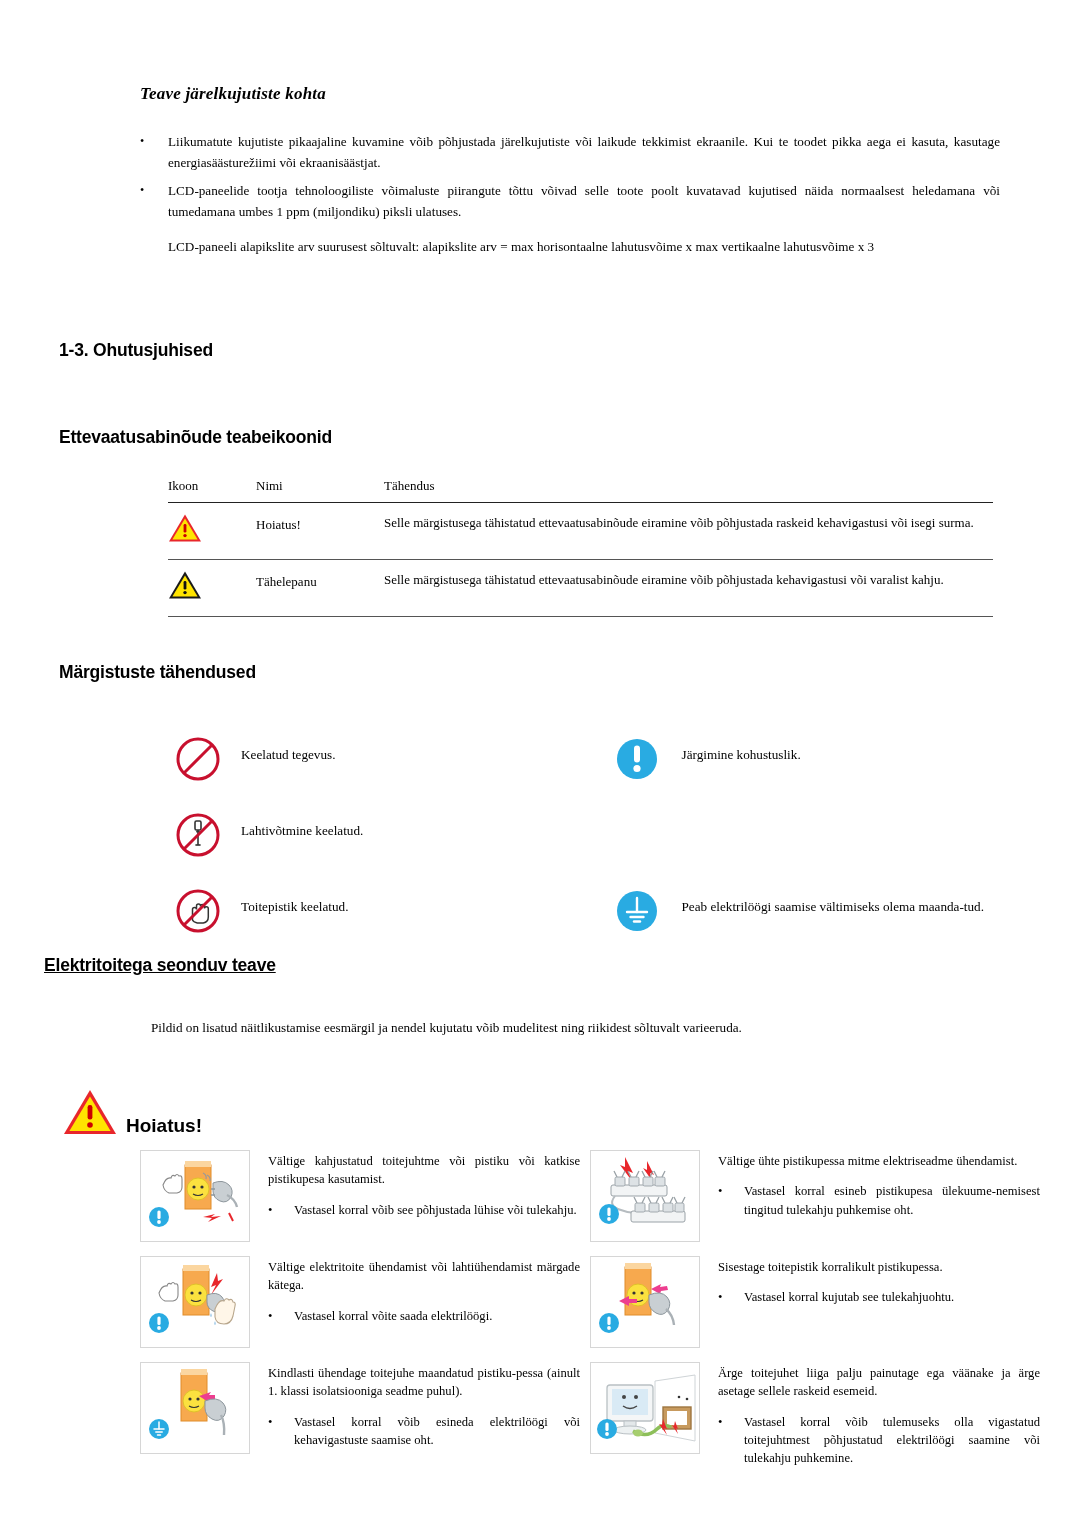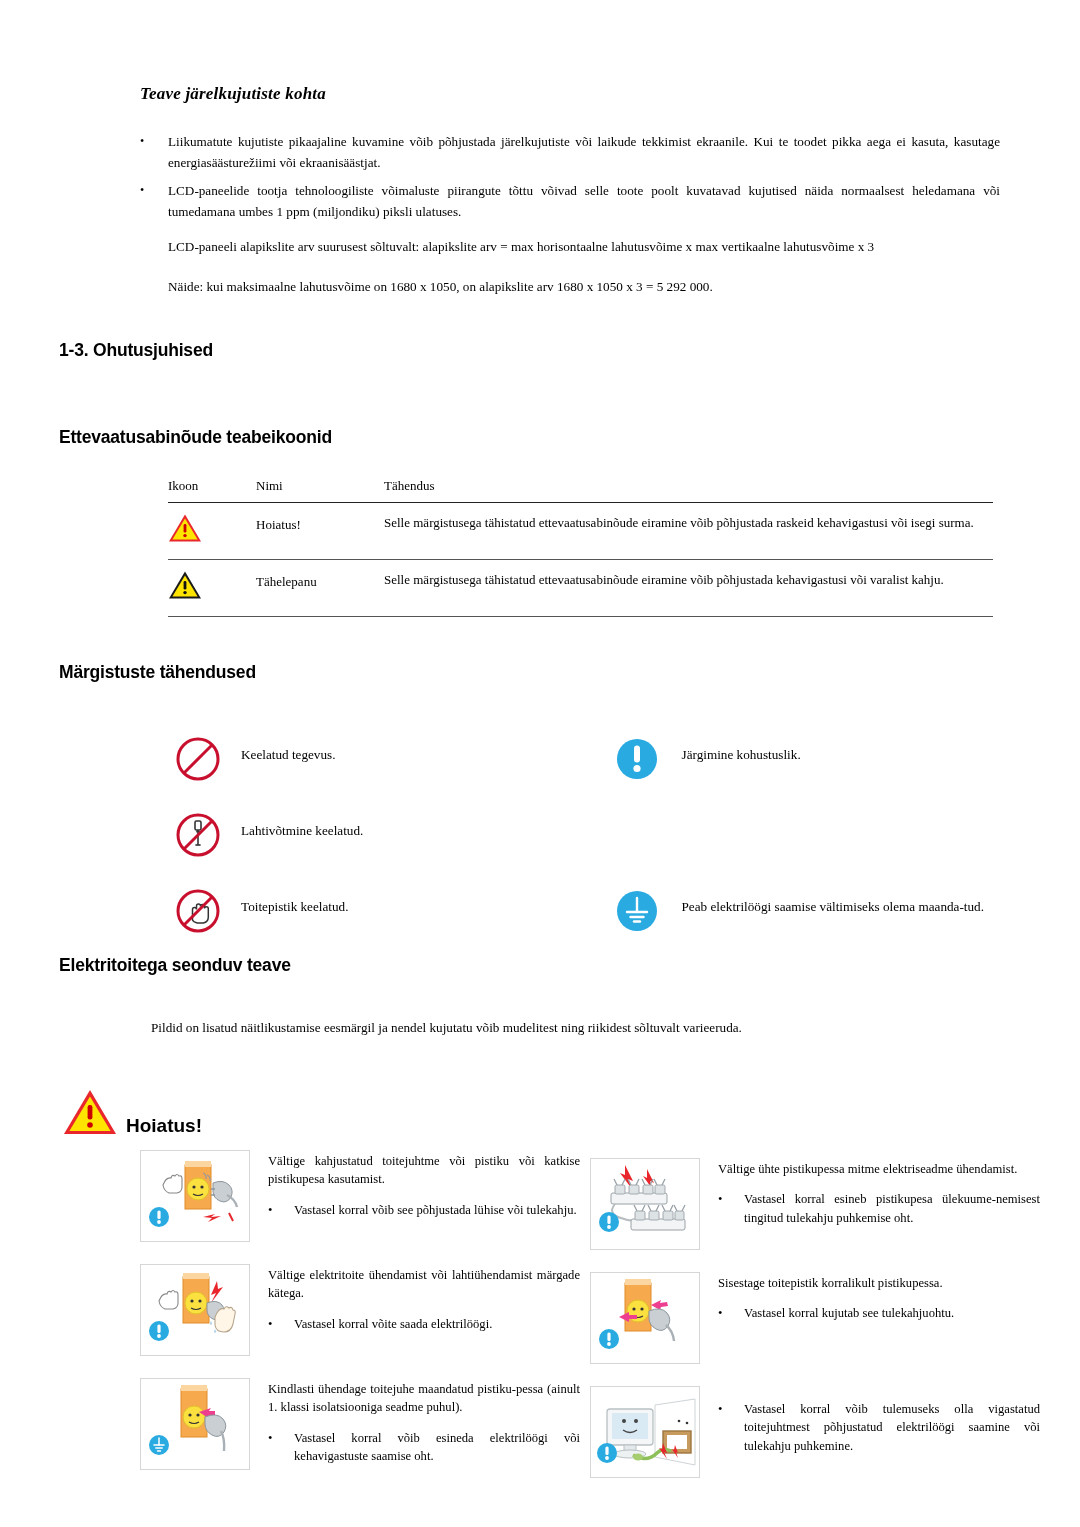"Näide: kui maksimaalne lahutusvõime on" div.plain-para { html: <div>Näide: kui maksimaalne lahutusvõime on 1680 x 1050, on alapikslite arv 1680 x 1050 x 3 = 5 292 000.</div> -> none }
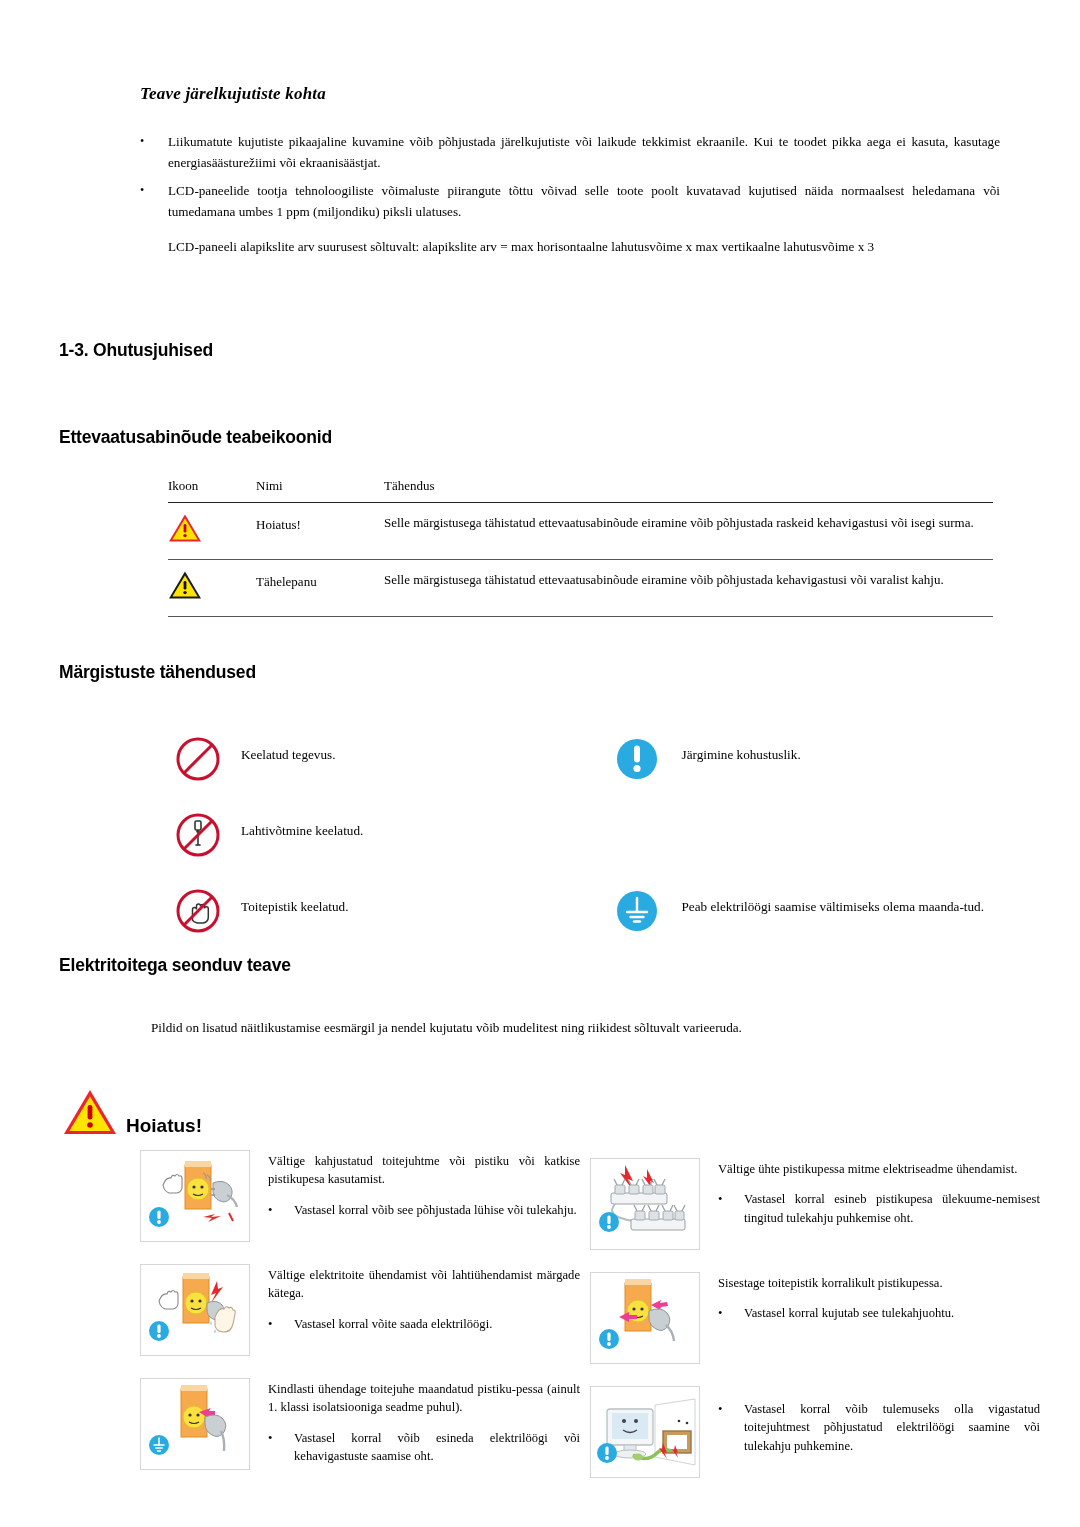"Elektritoitega seonduv teave" h2.head-bold { left: 59px -> 44px; text-decoration: none -> underline }
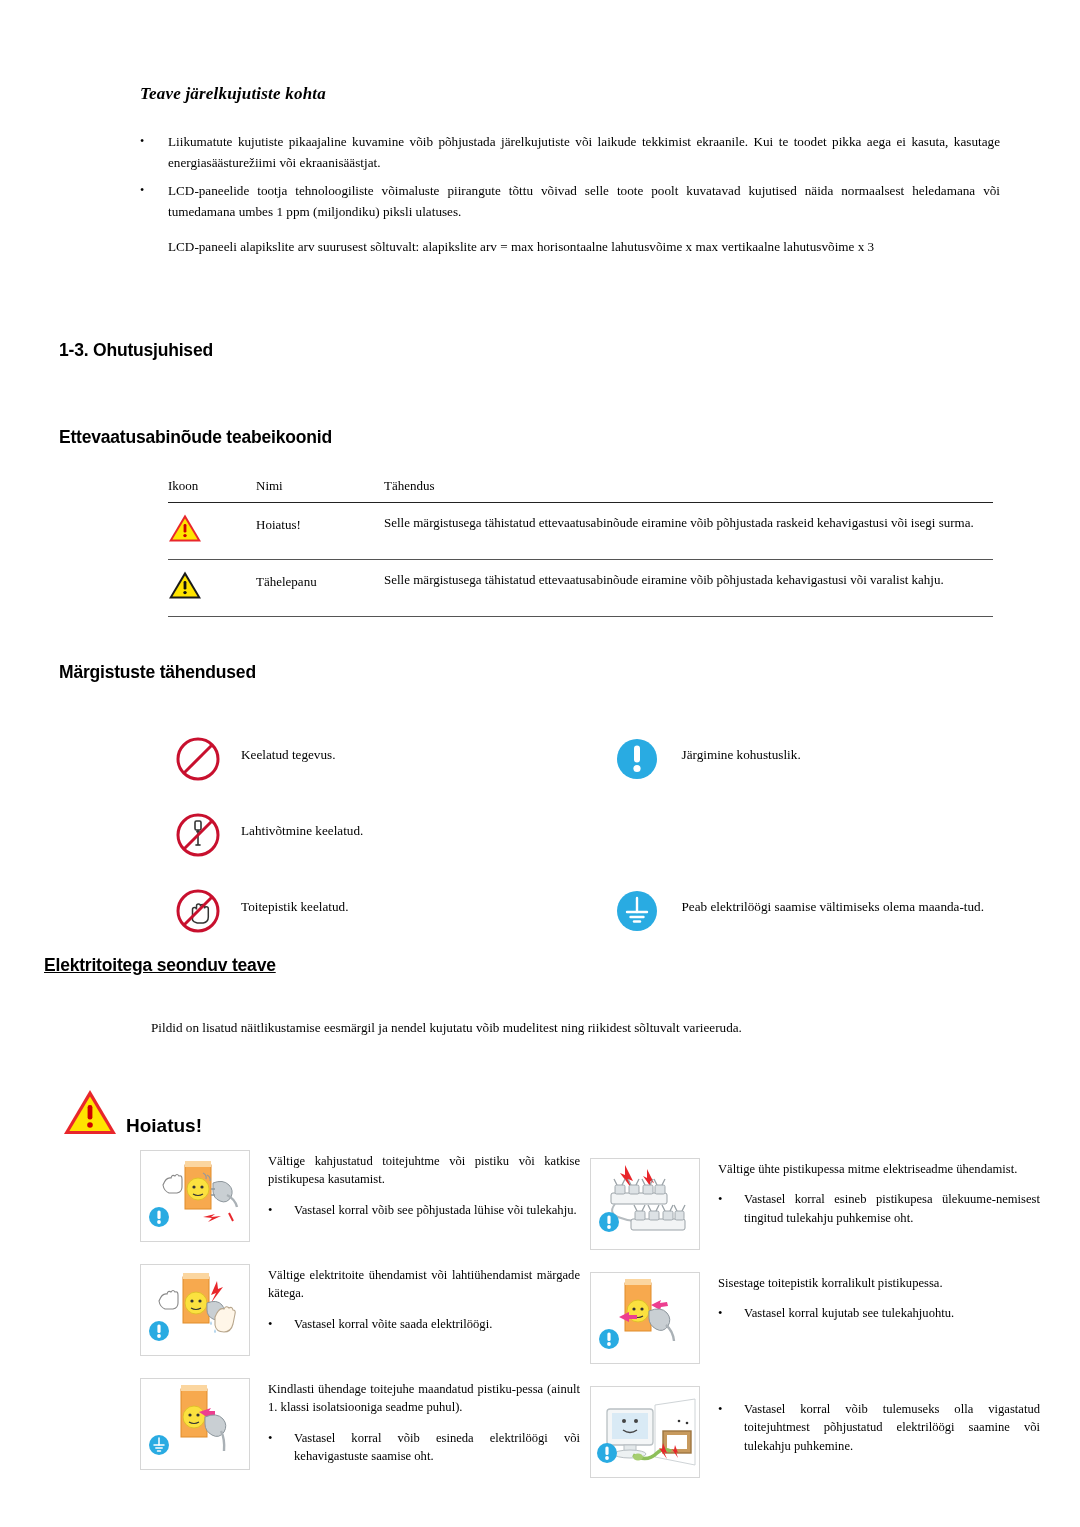"Vältige ühte pistikupessa mitme" .warn-cell.right { margin-top: 8px -> none }
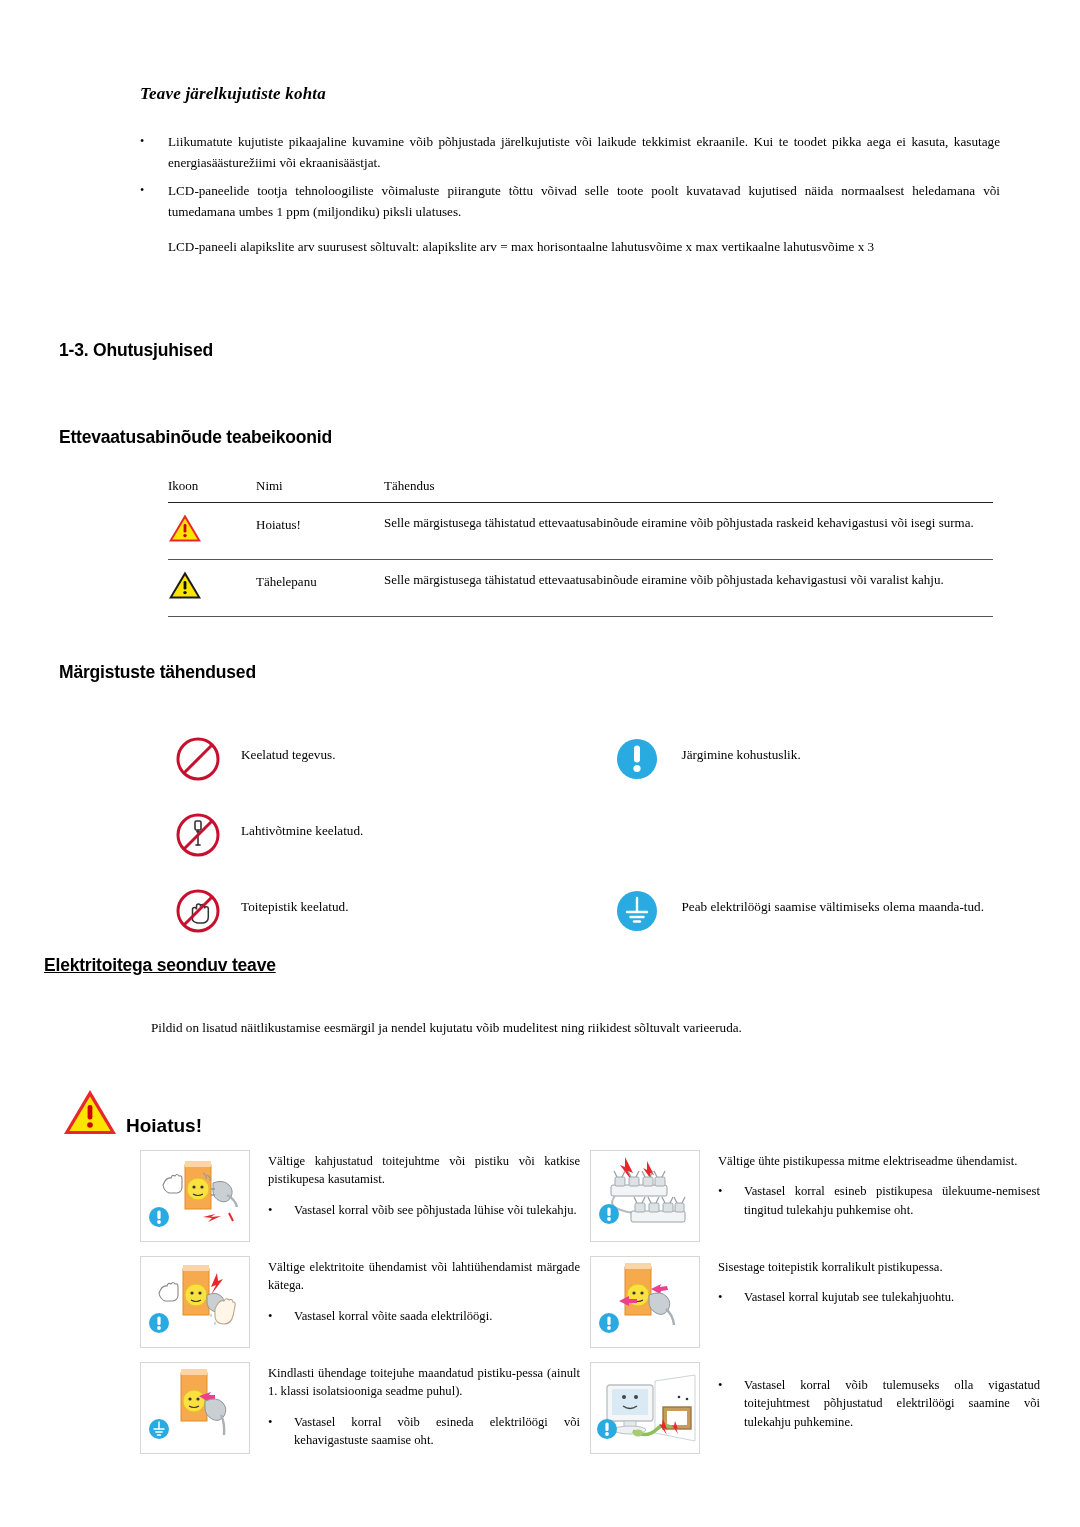"Ärge toitejuhet liiga palju painutage" div.lead { html: none -> <div>Ärge toitejuhet liiga palju painutage ega väänake ja ärge asetage sellele raskeid esemeid.</div> }
